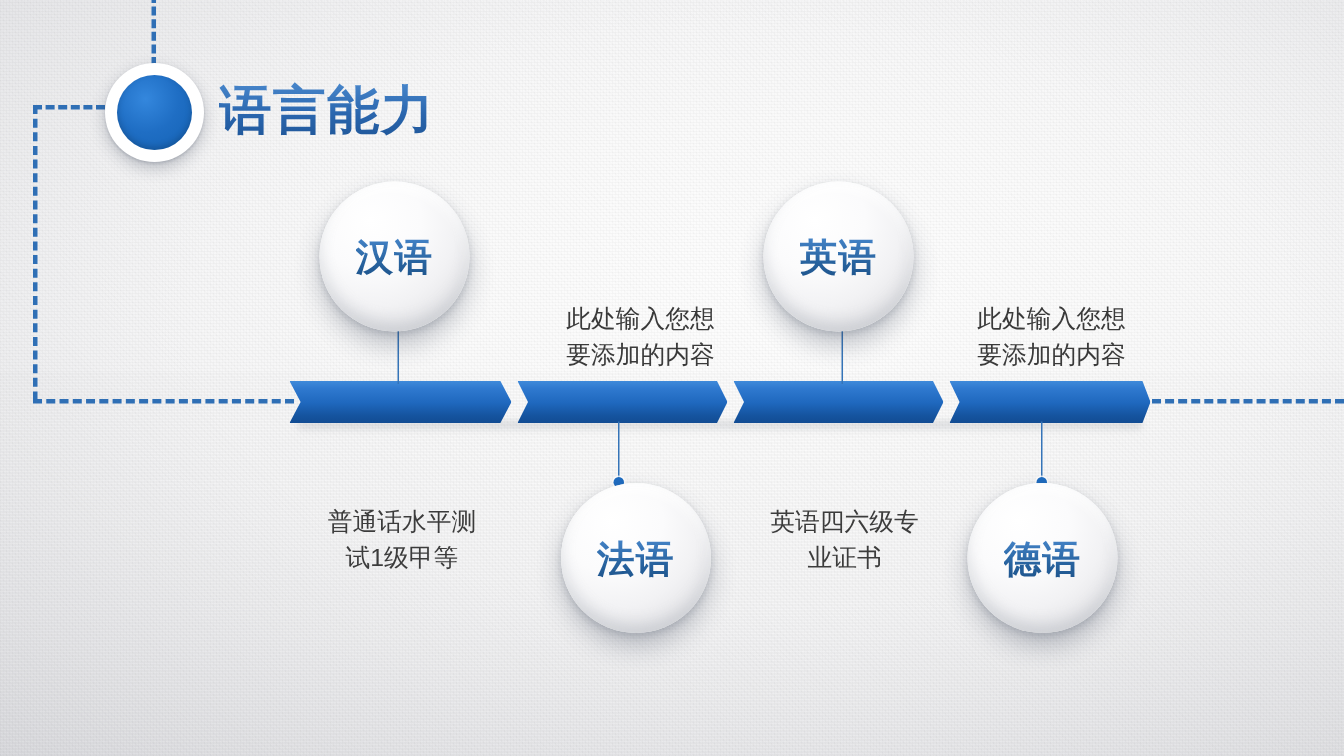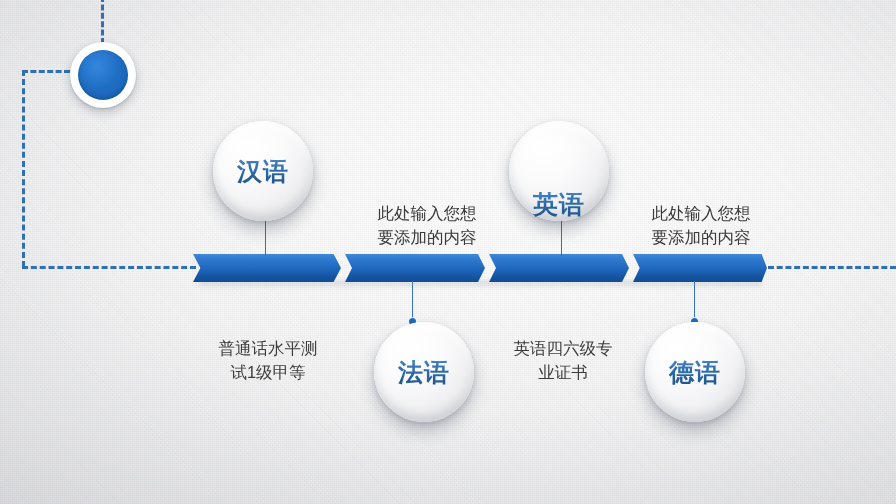"语言能力" div { html: none -> <div>语言能力</div> }
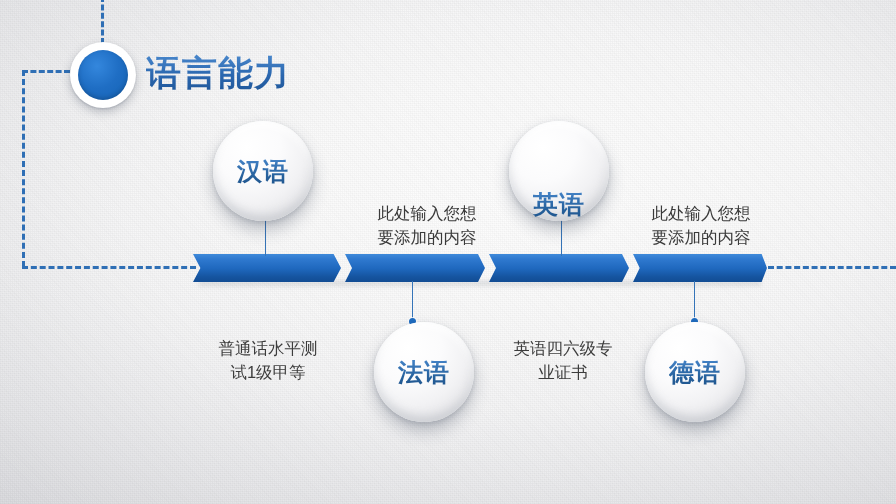"英语" div.node { align-items: flex-end -> none }
